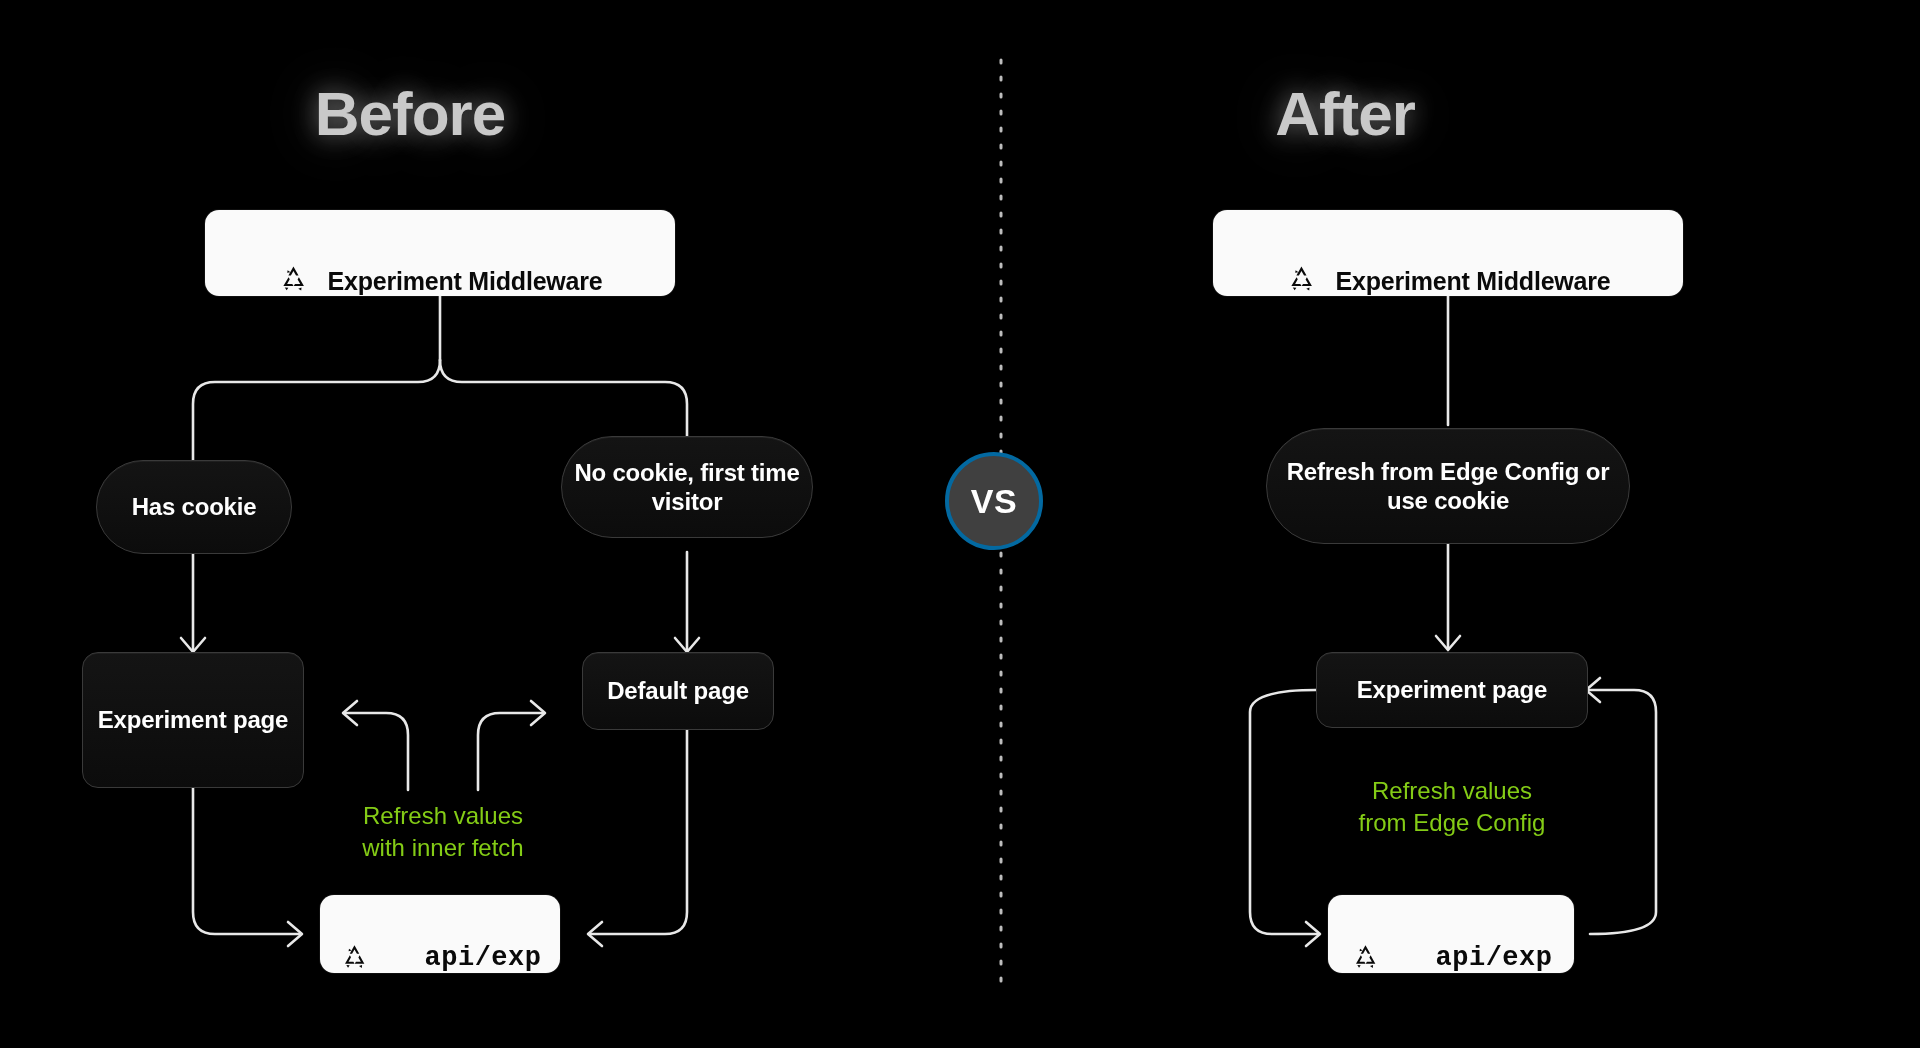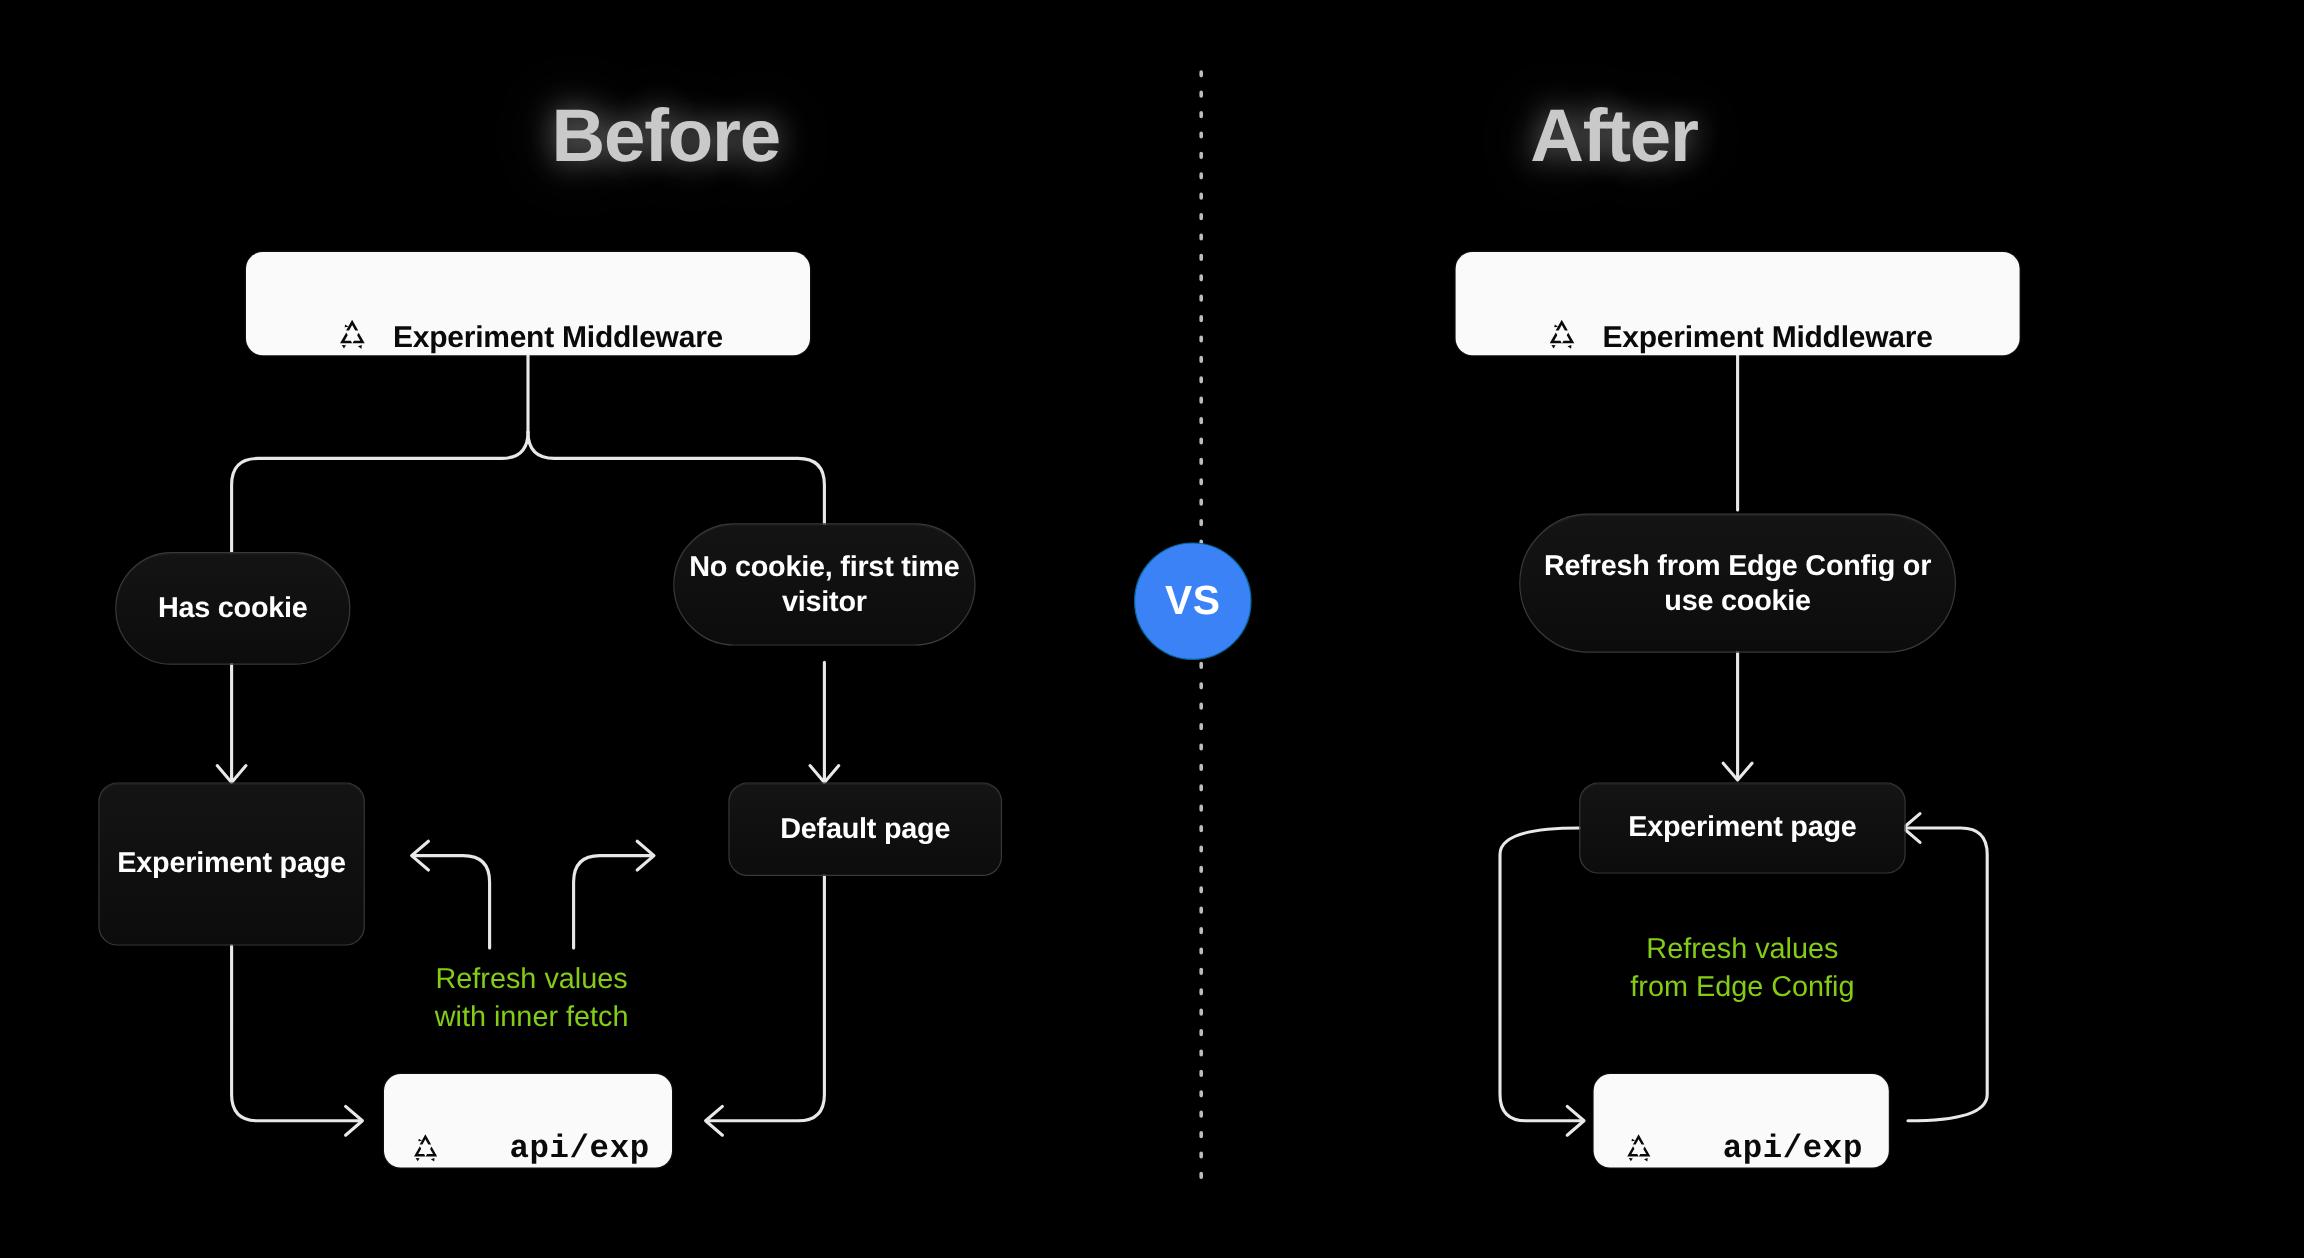"Before" #title-before { text-align: right -> none }
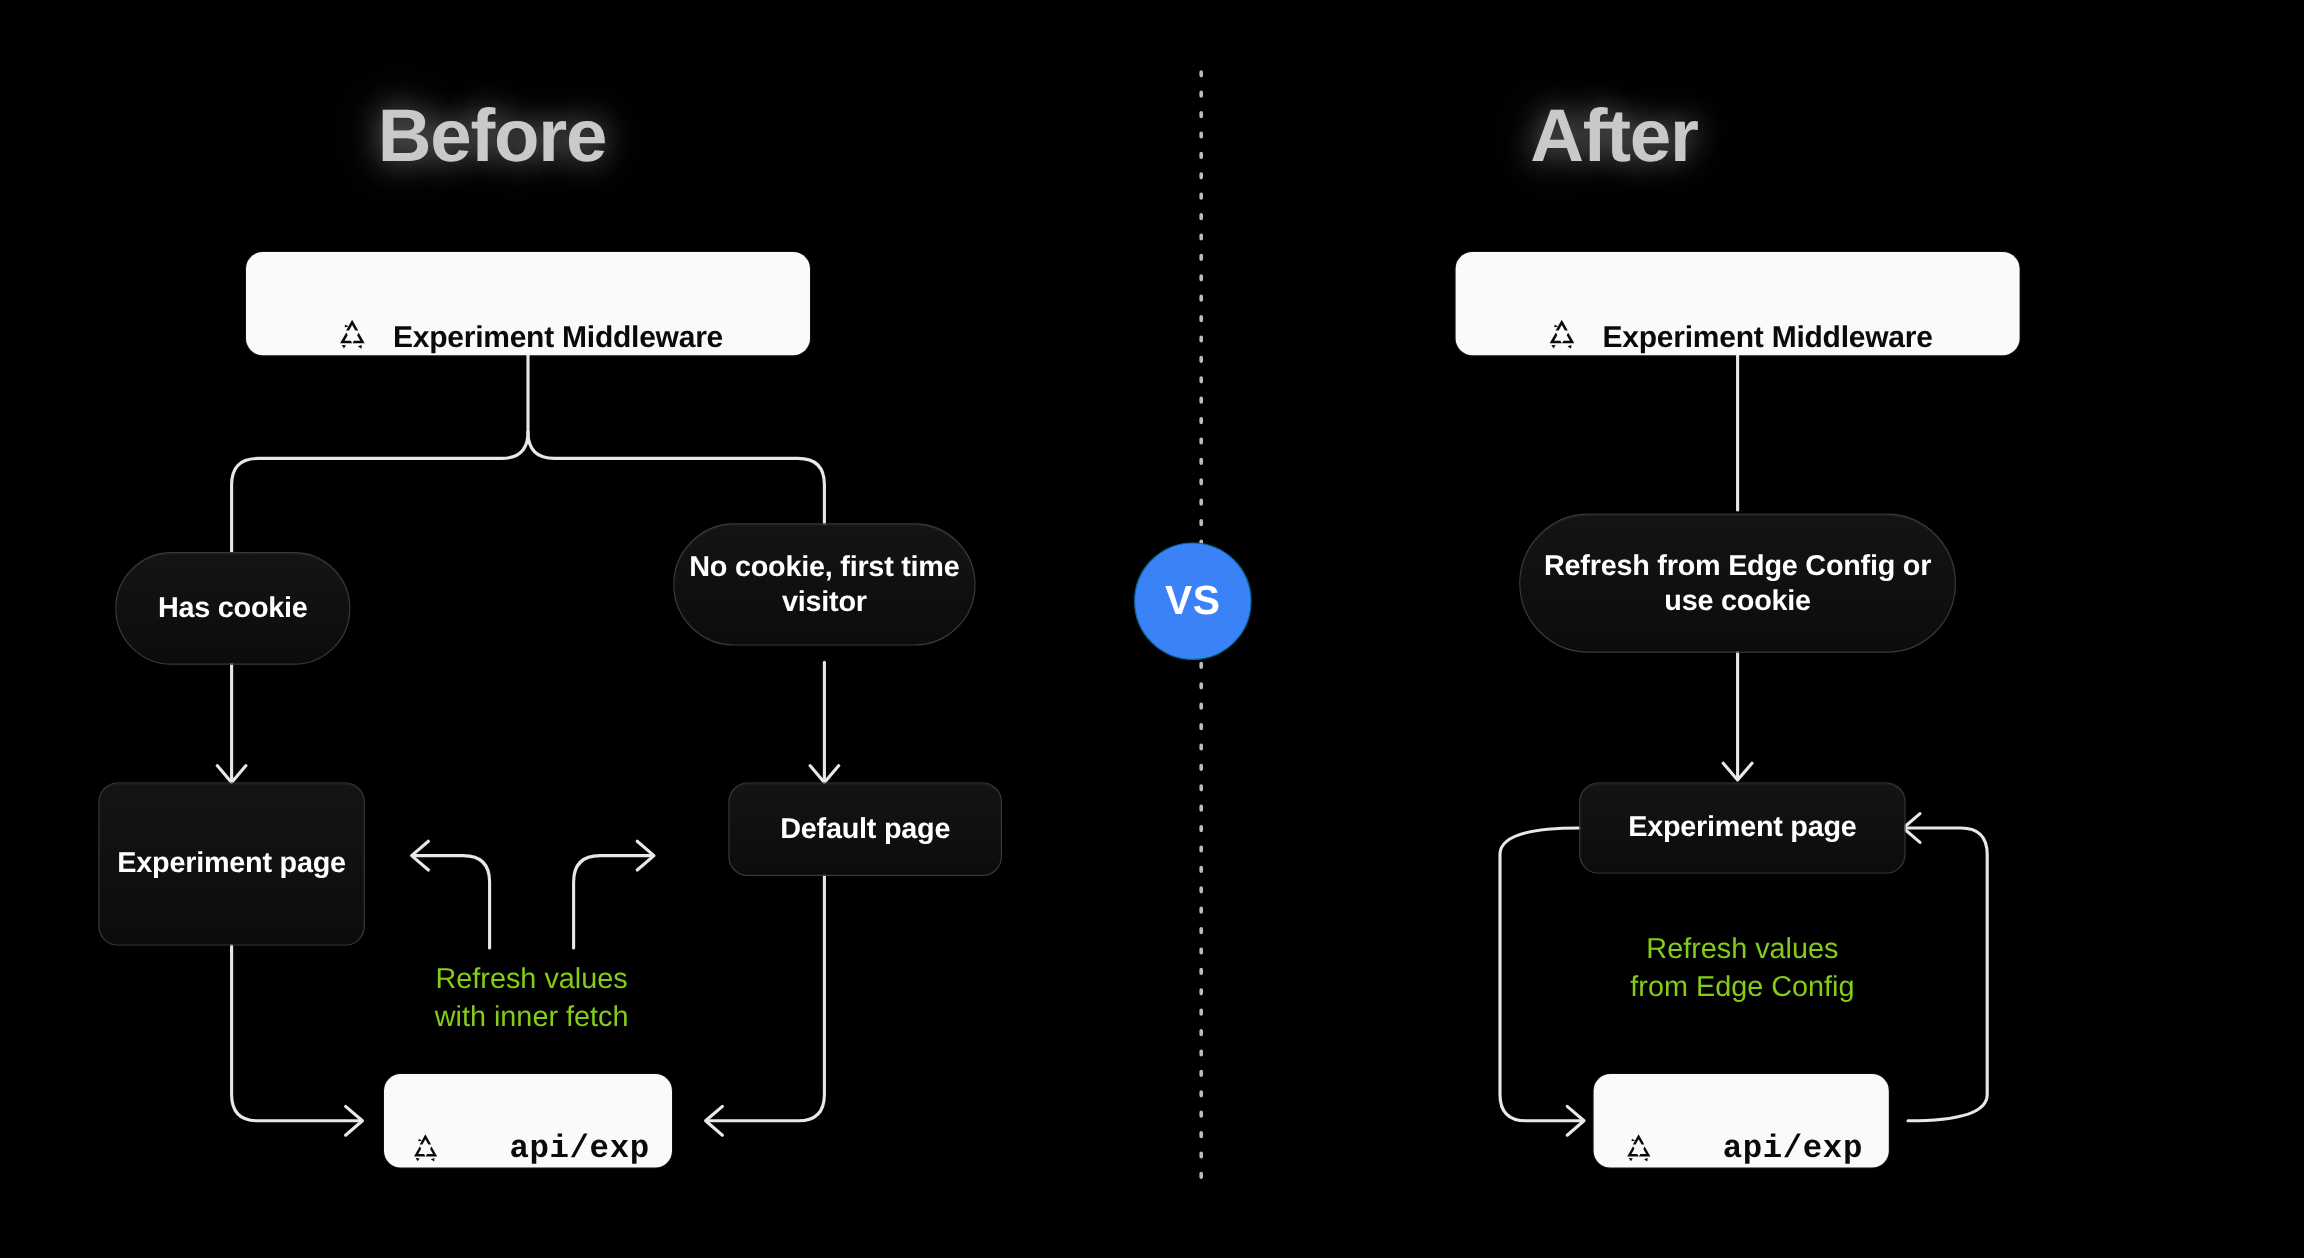"VS" #vs-badge { background: #3b82f6 -> #404040; border: 1px solid #0369a1 -> 4px solid #0369a1 }
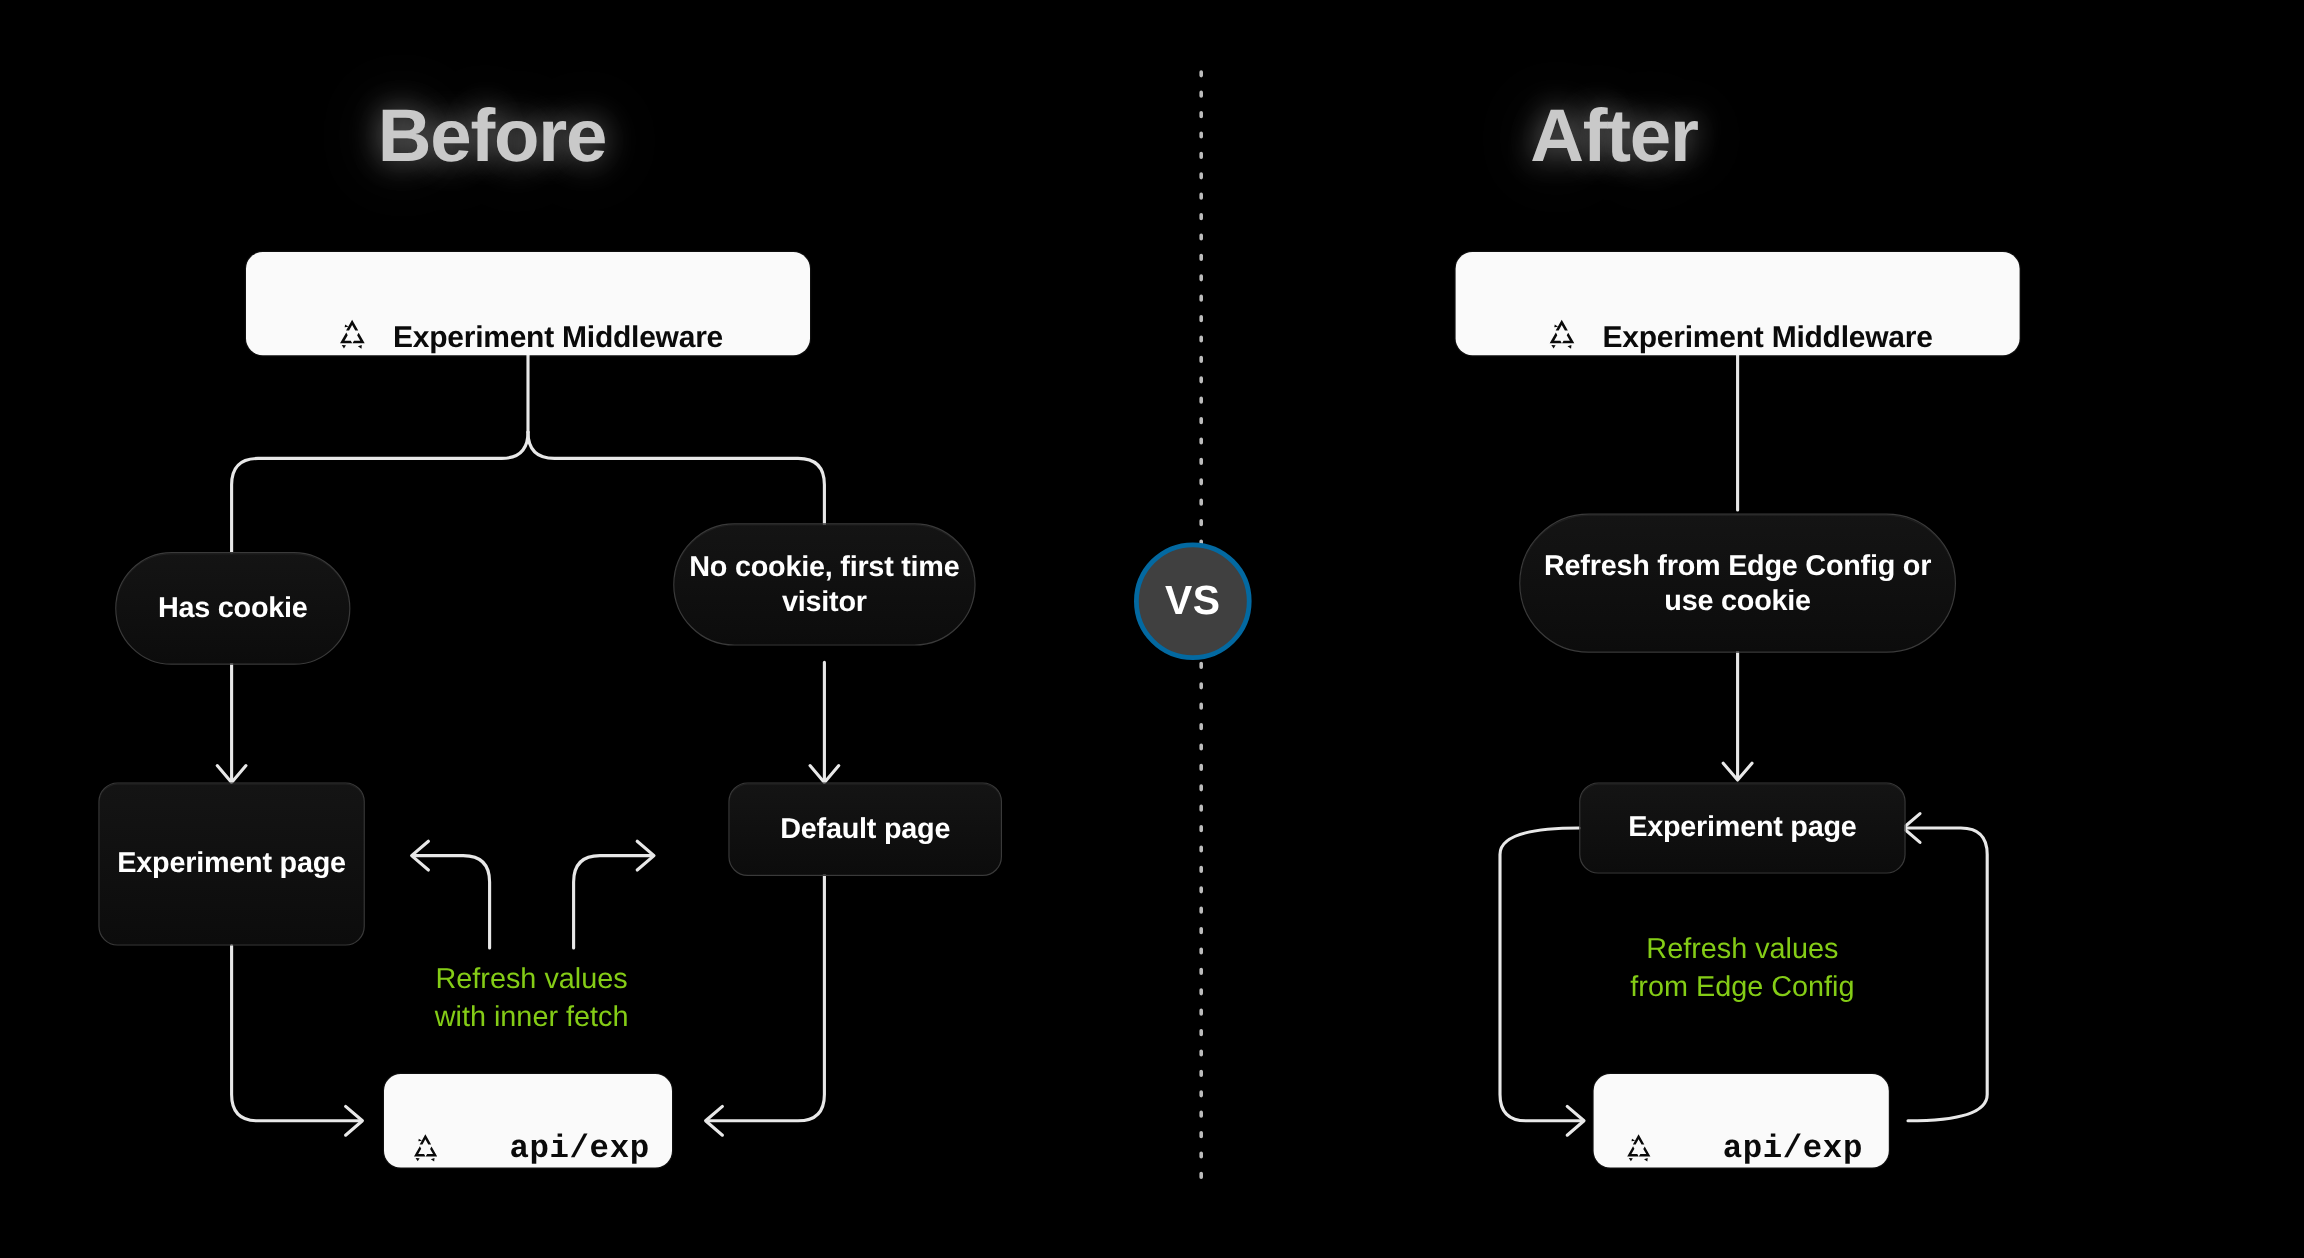"Default page" div.node-dark { left: 607px -> 582px; width: 228px -> 192px }
